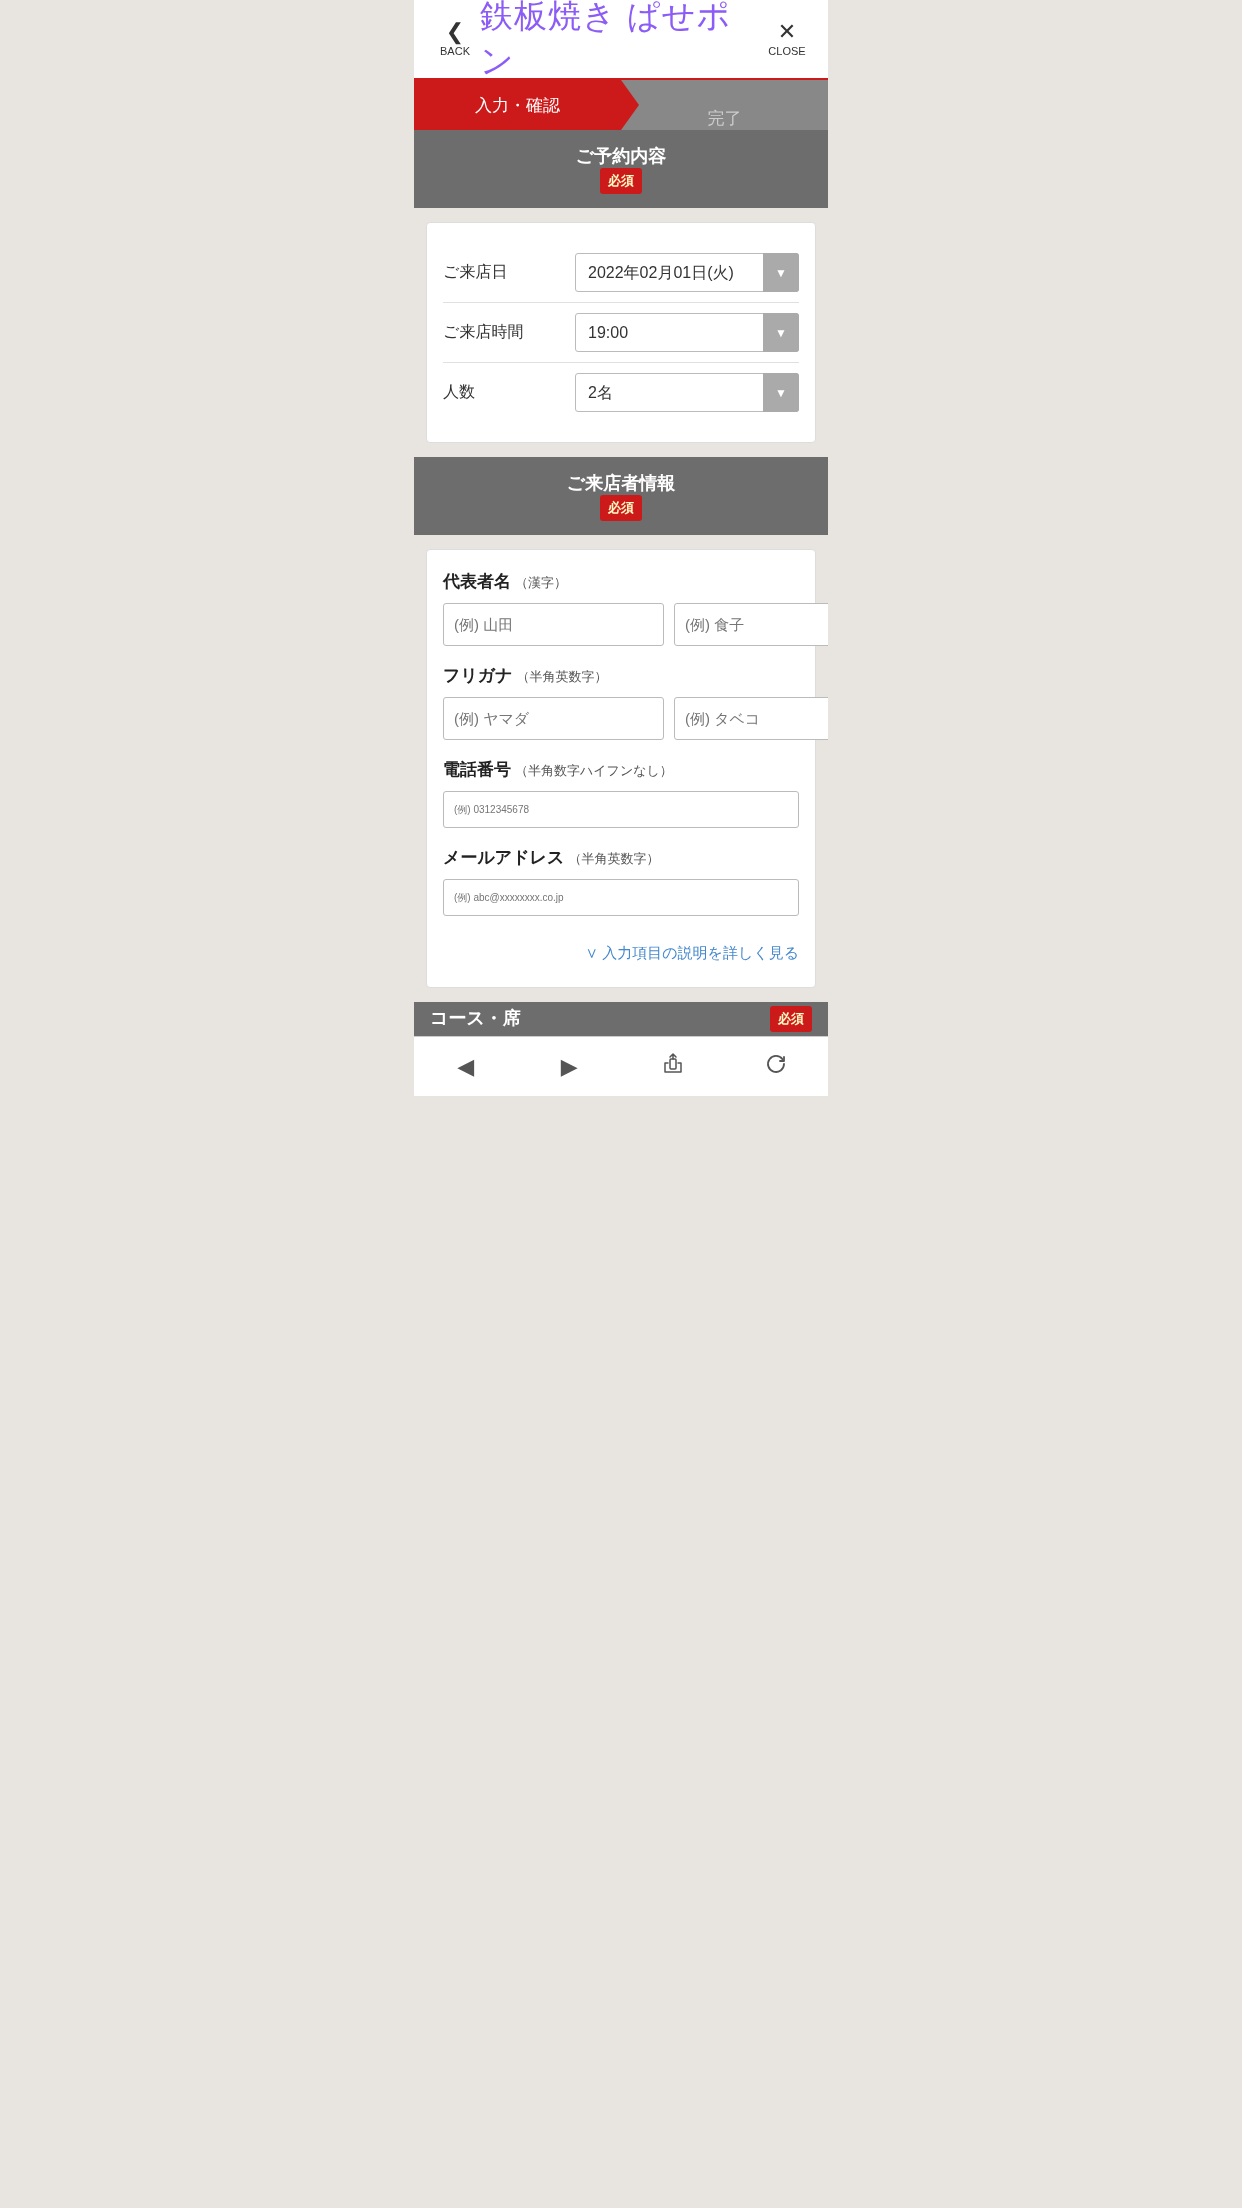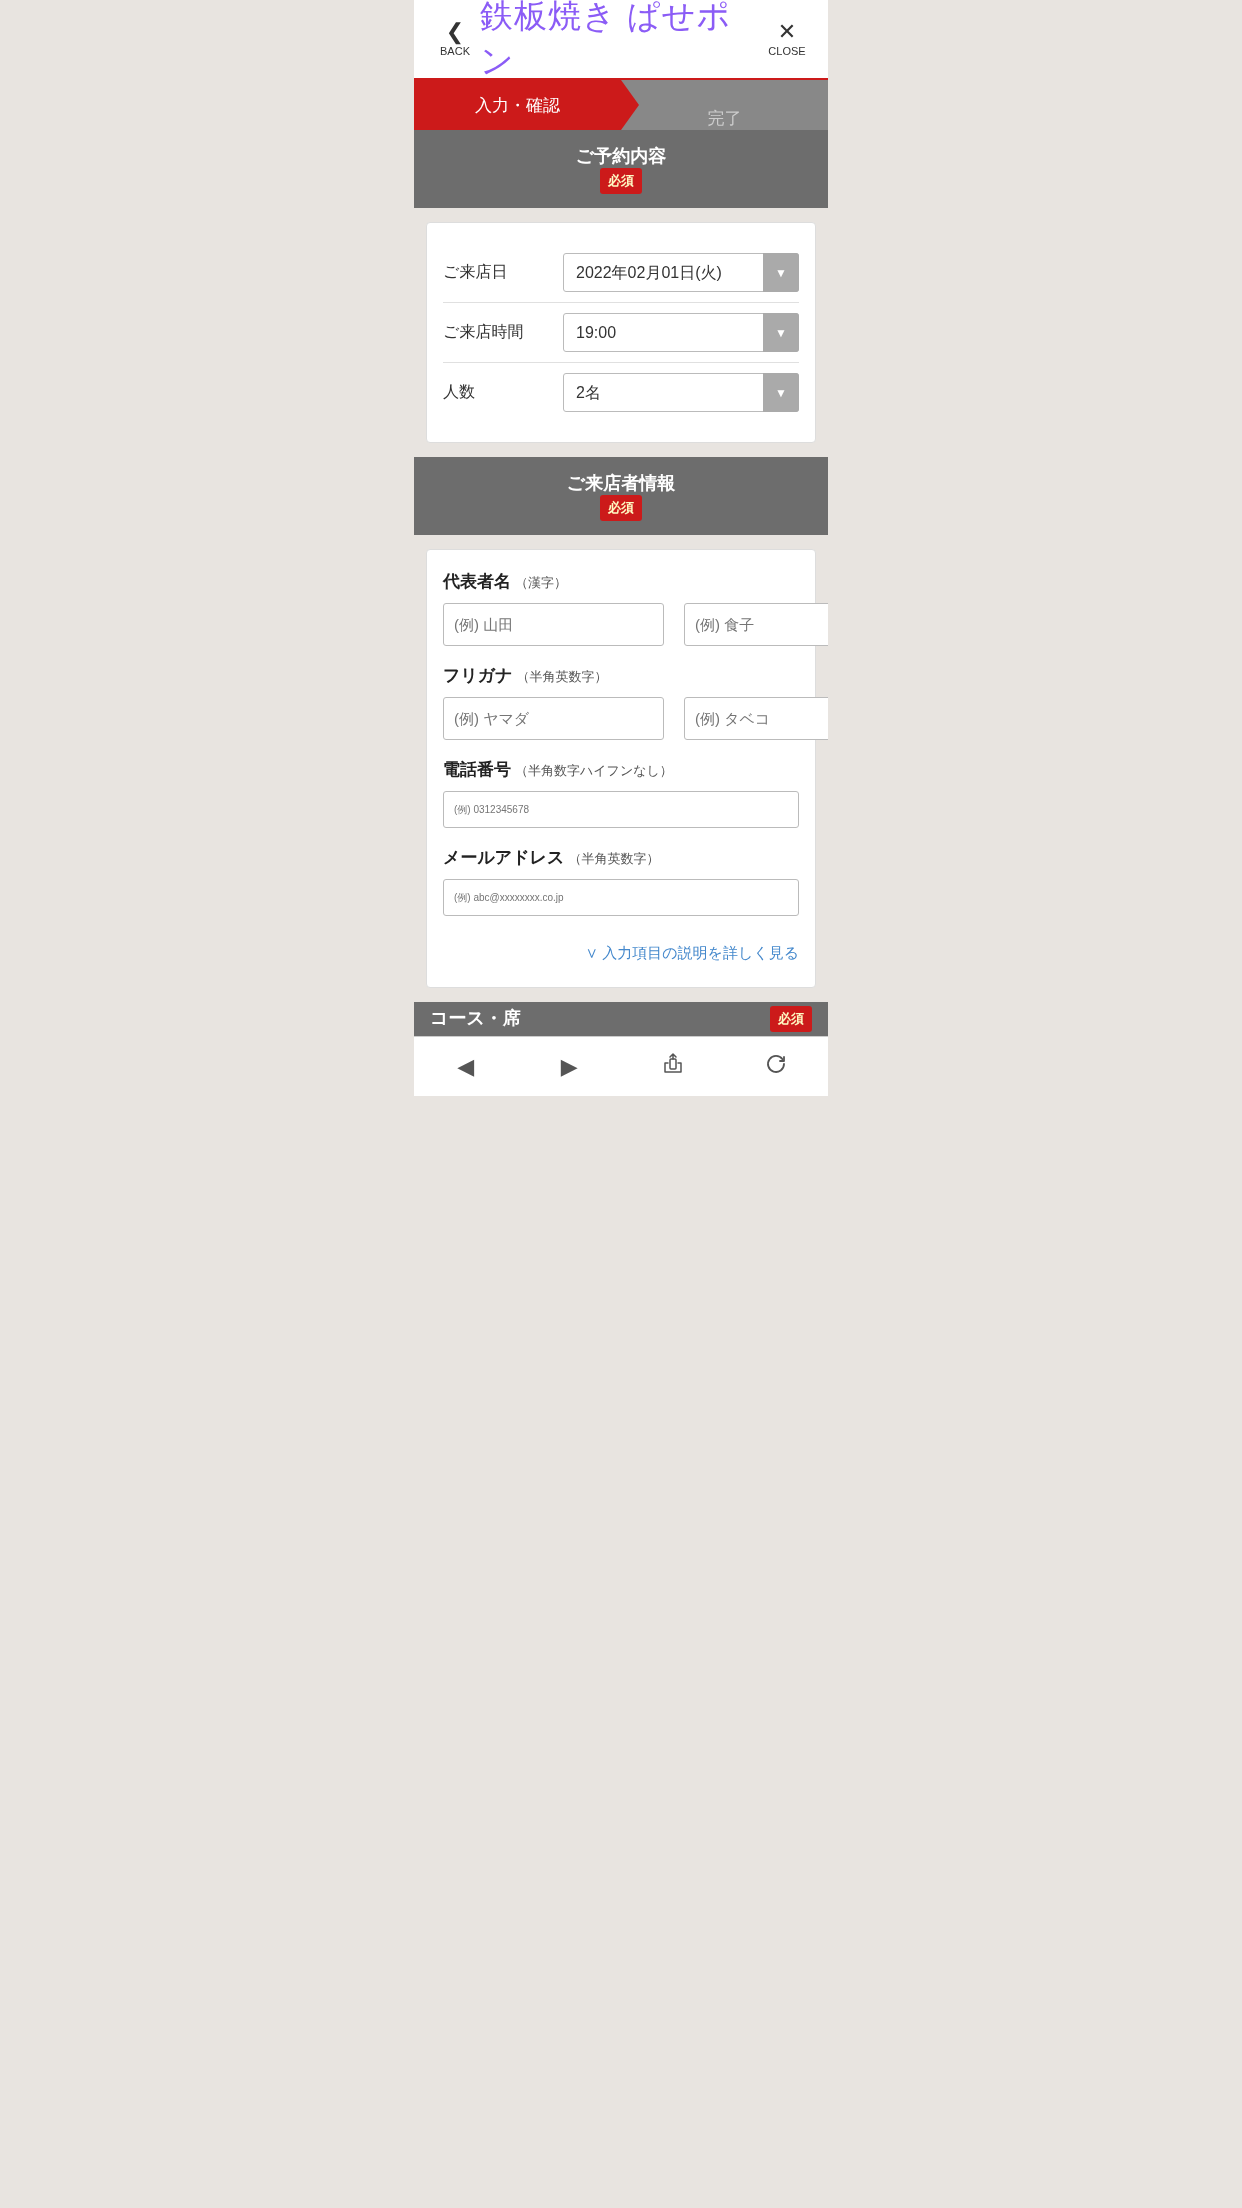"2022年02月01日(火)" .select-wrapper { margin-left: none -> 12px }
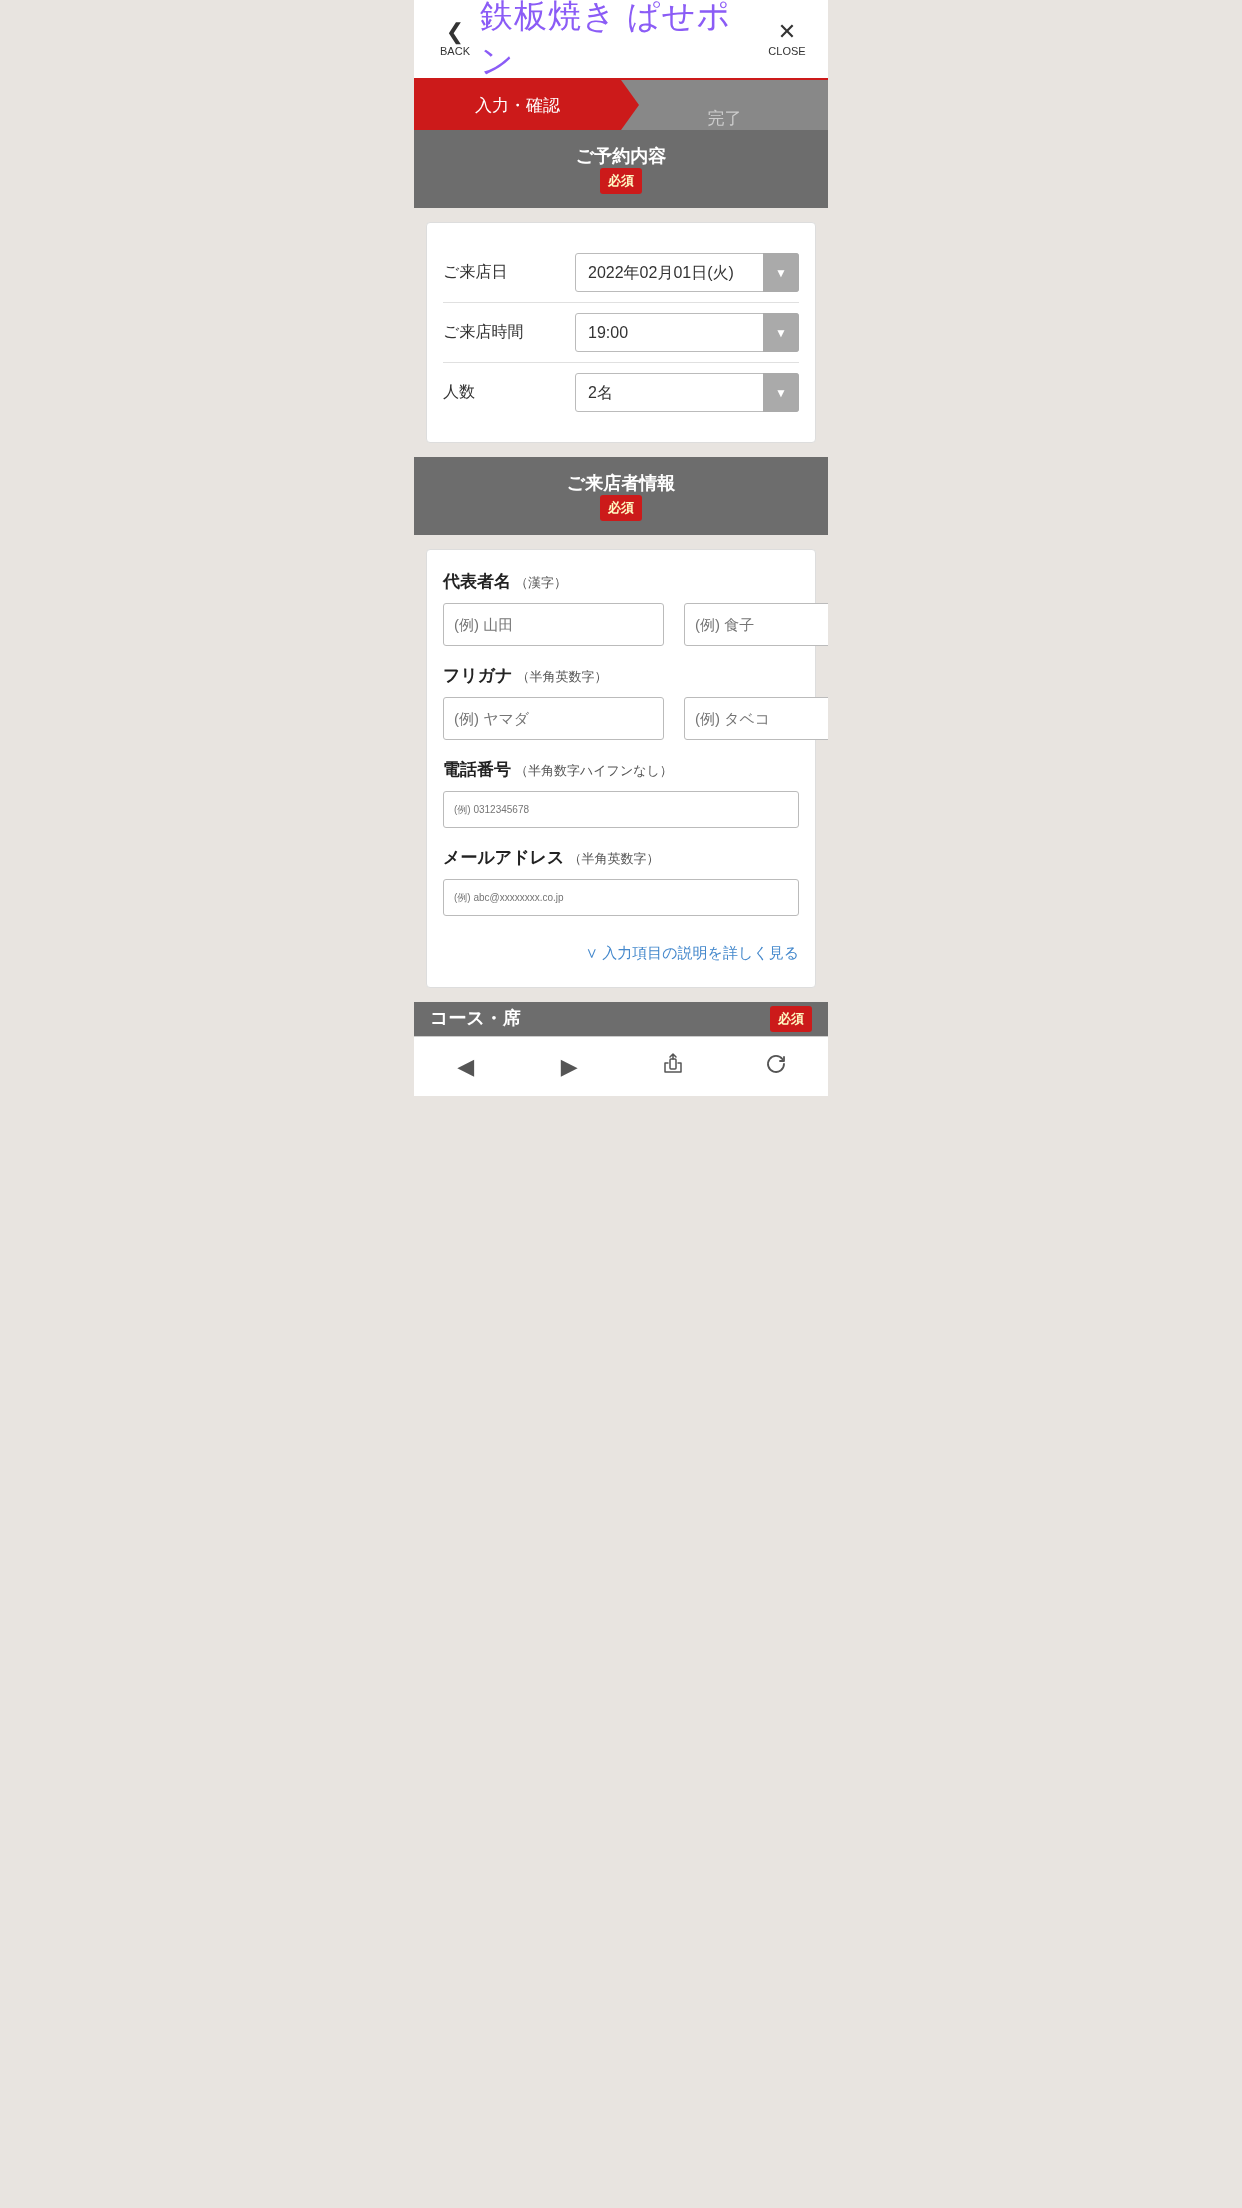"(例) 山田" .input-row { gap: 20px -> 10px }
